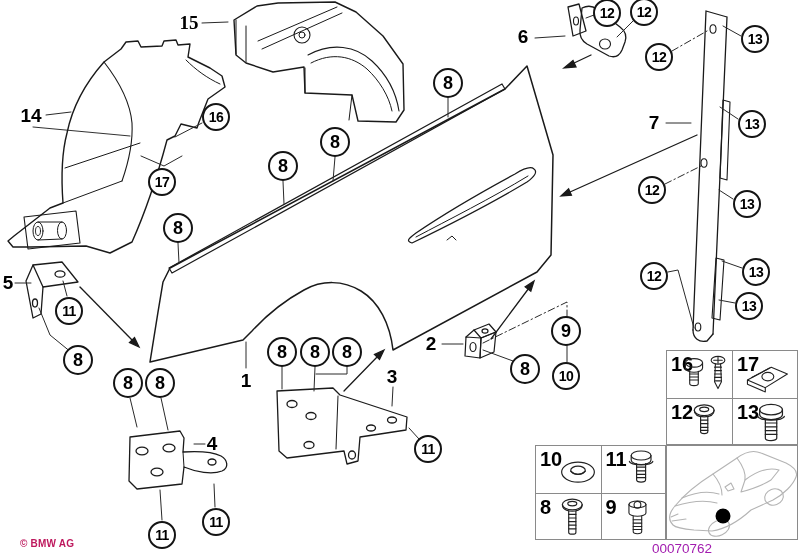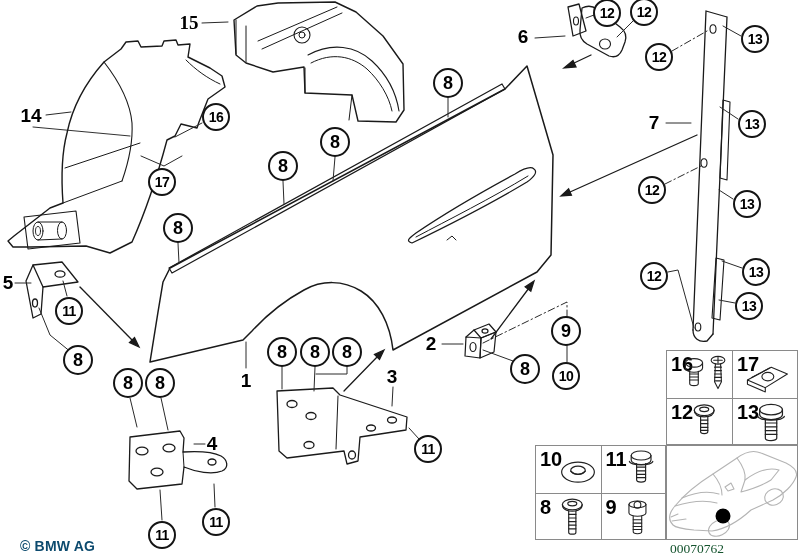"© BMW AG" #copyright { color: #0c4a6e -> #be185d; font-size: 14px -> 10px }
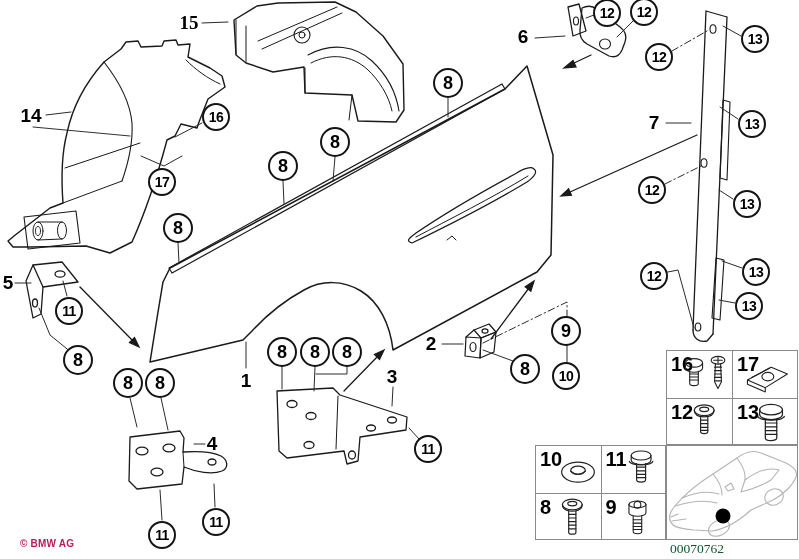"00070762" #image-number { color: #14532d -> #a21caf; font-family: Liberation Serif, serif -> none; text-align: center -> left }
